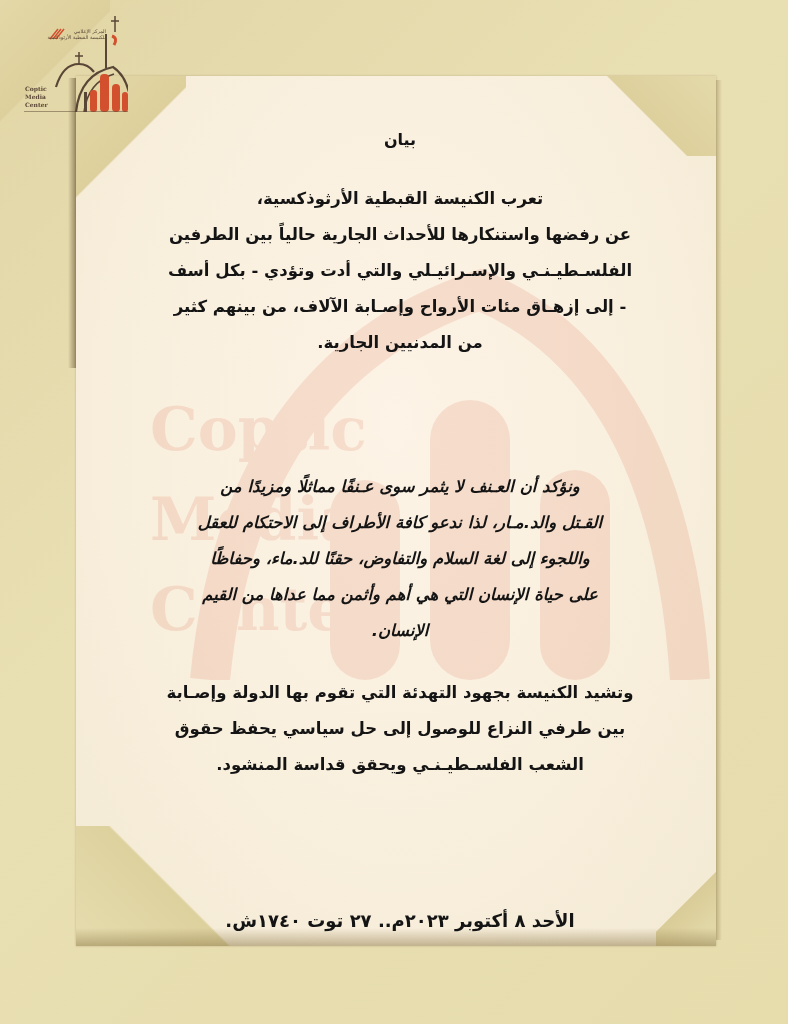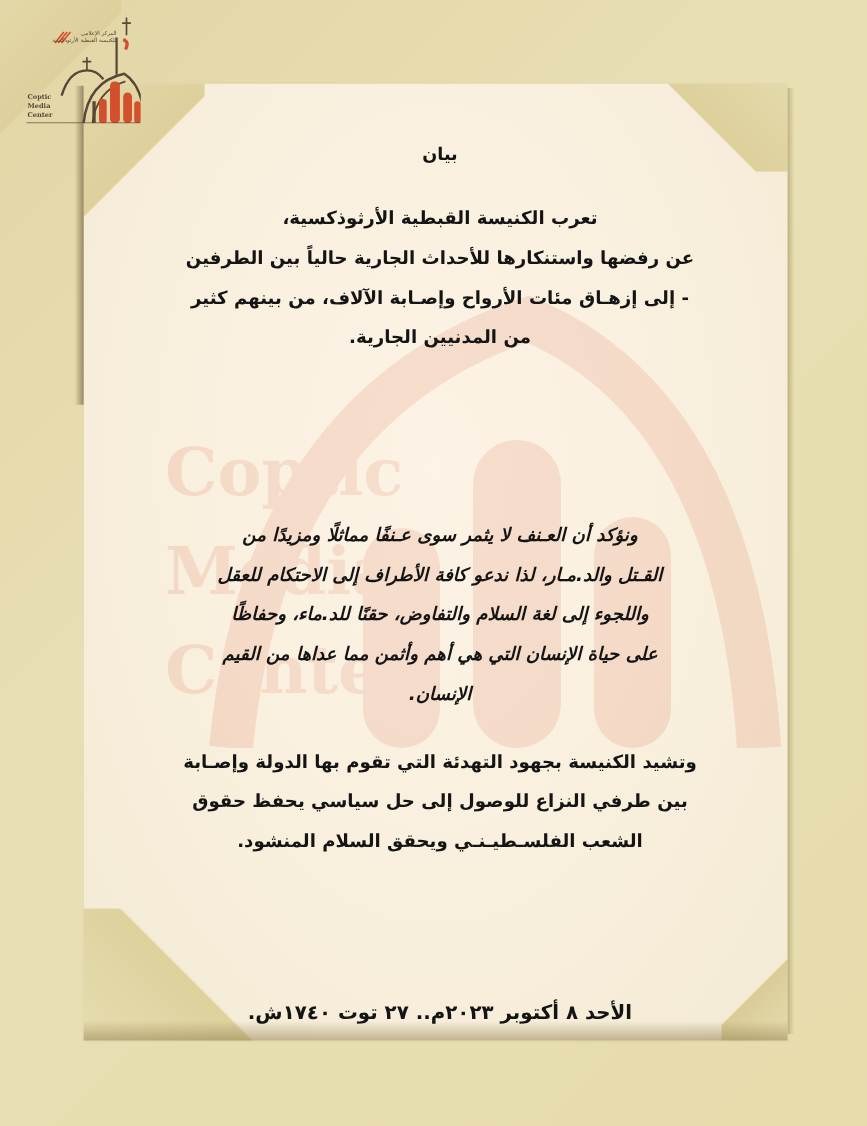"الفلسـطيـنـي والإسـرائيـلي والتي أدت" span.line { html: none -> <span>الفلسـطيـنـي والإسـرائيـلي والتي أدت وتؤدي - بكل أسف</span> }
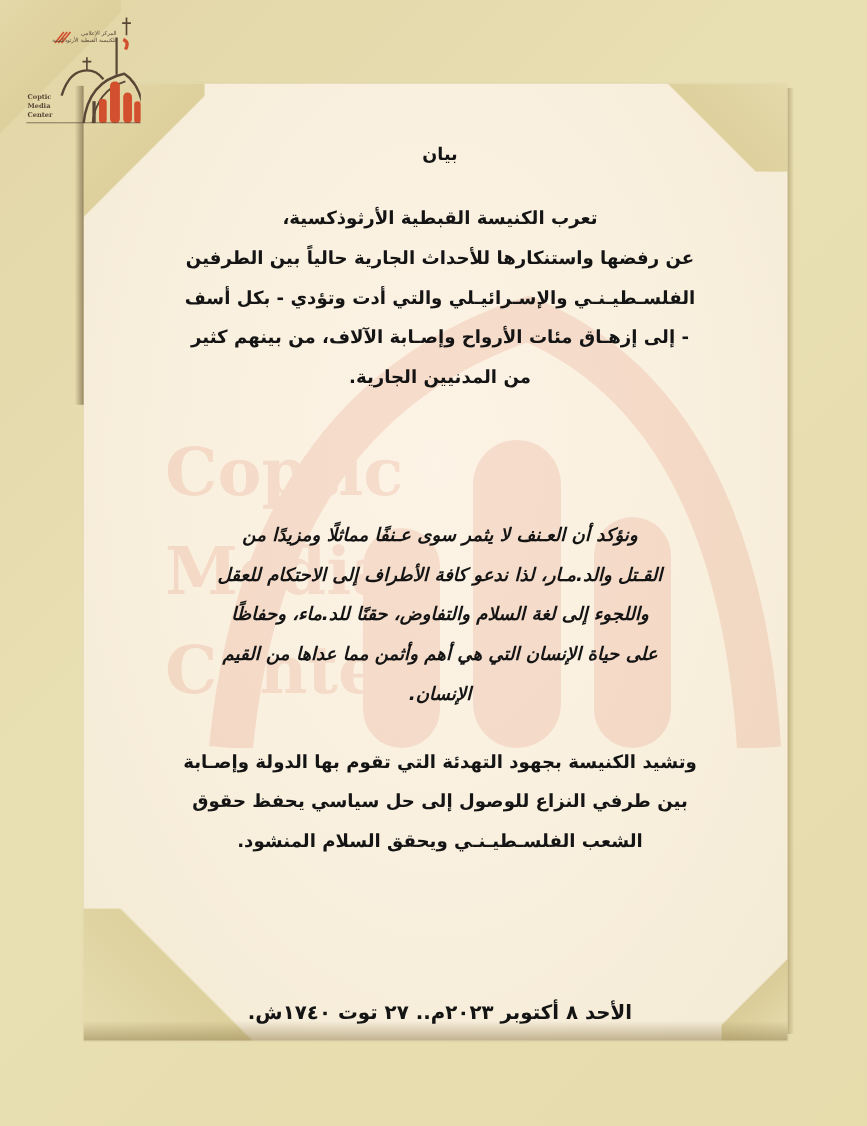"الشعب الفلسـطيـنـي ويحقق السلام المنشود." span.line { text: السلام -> قداسة }
